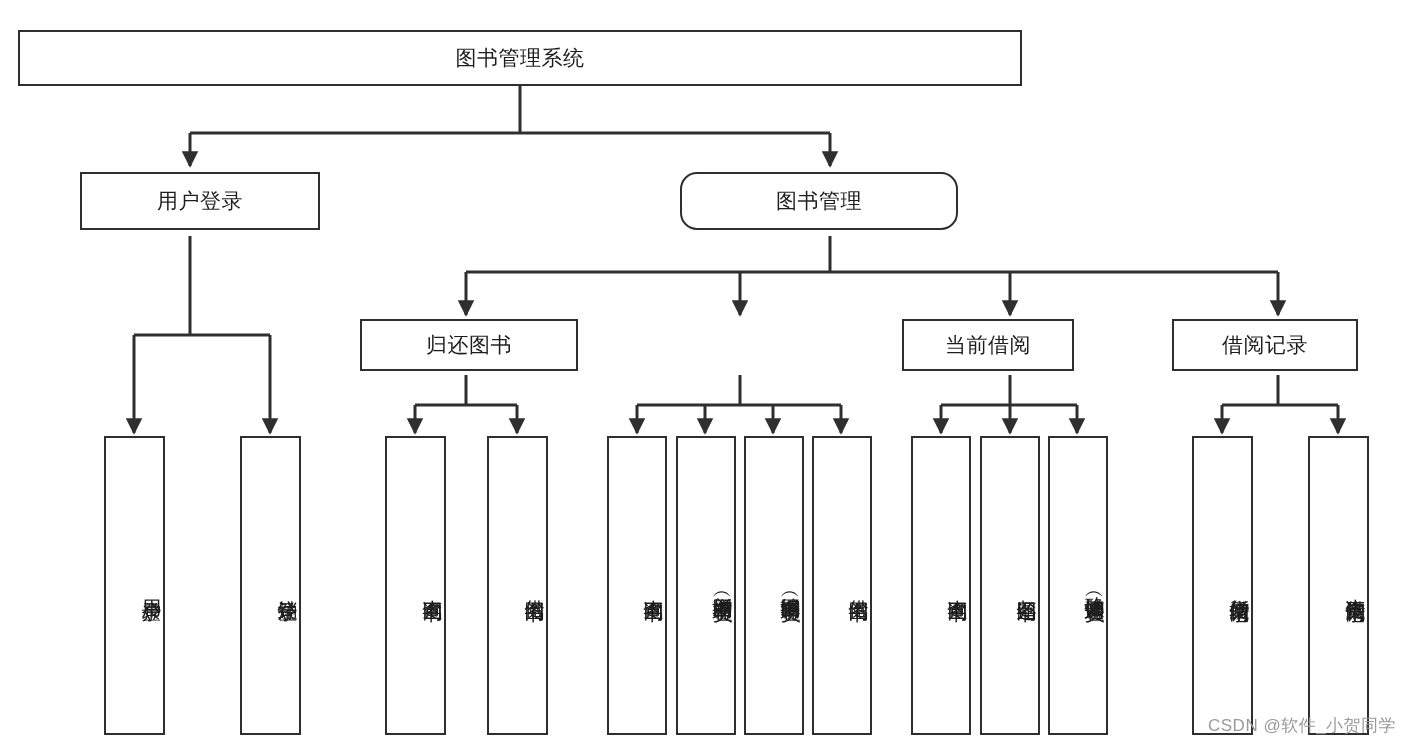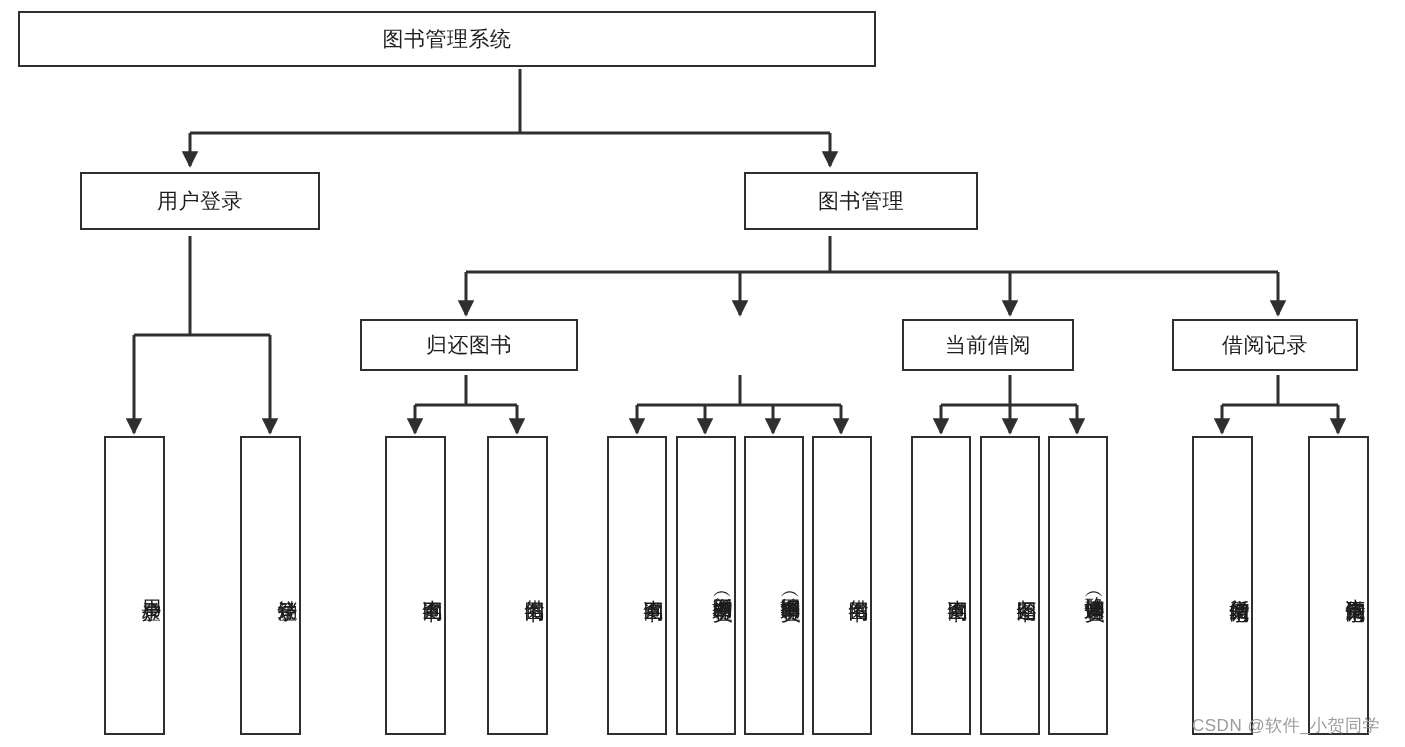"图书管理系统" div.node { top: 11px -> 30px; width: 858px -> 1004px }
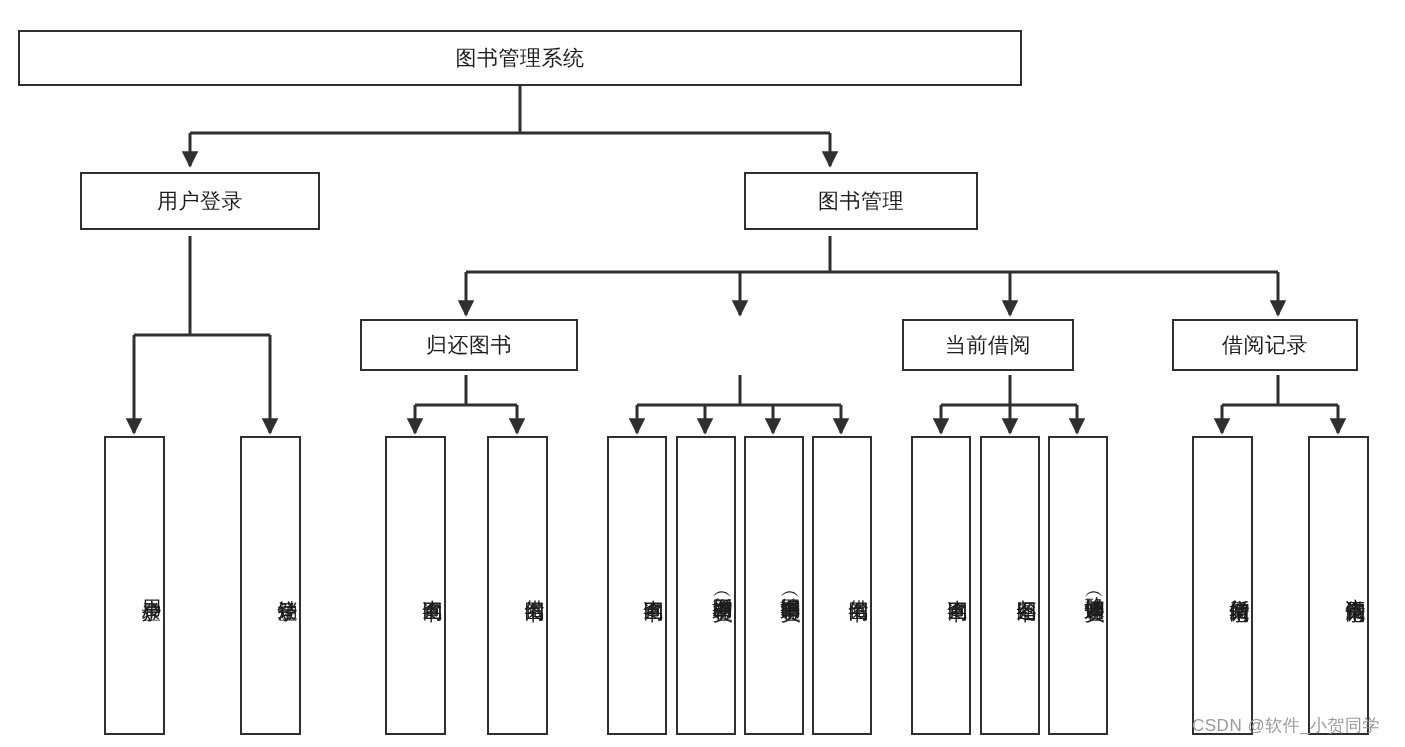"图书管理" div.node { border-radius: none -> 17px; left: 744px -> 680px; width: 234px -> 278px }
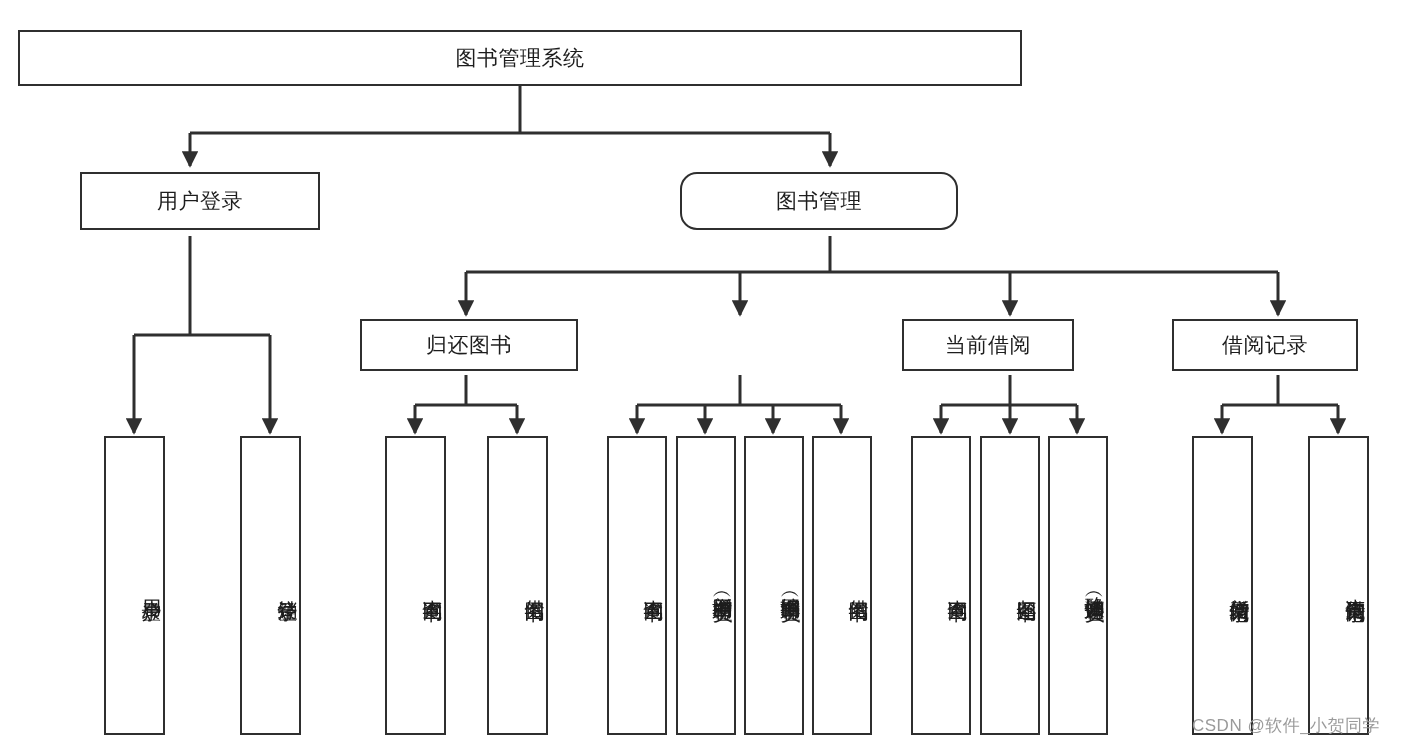"CSDN @软件_小贺同学" .watermark { padding-left: none -> 16px }
